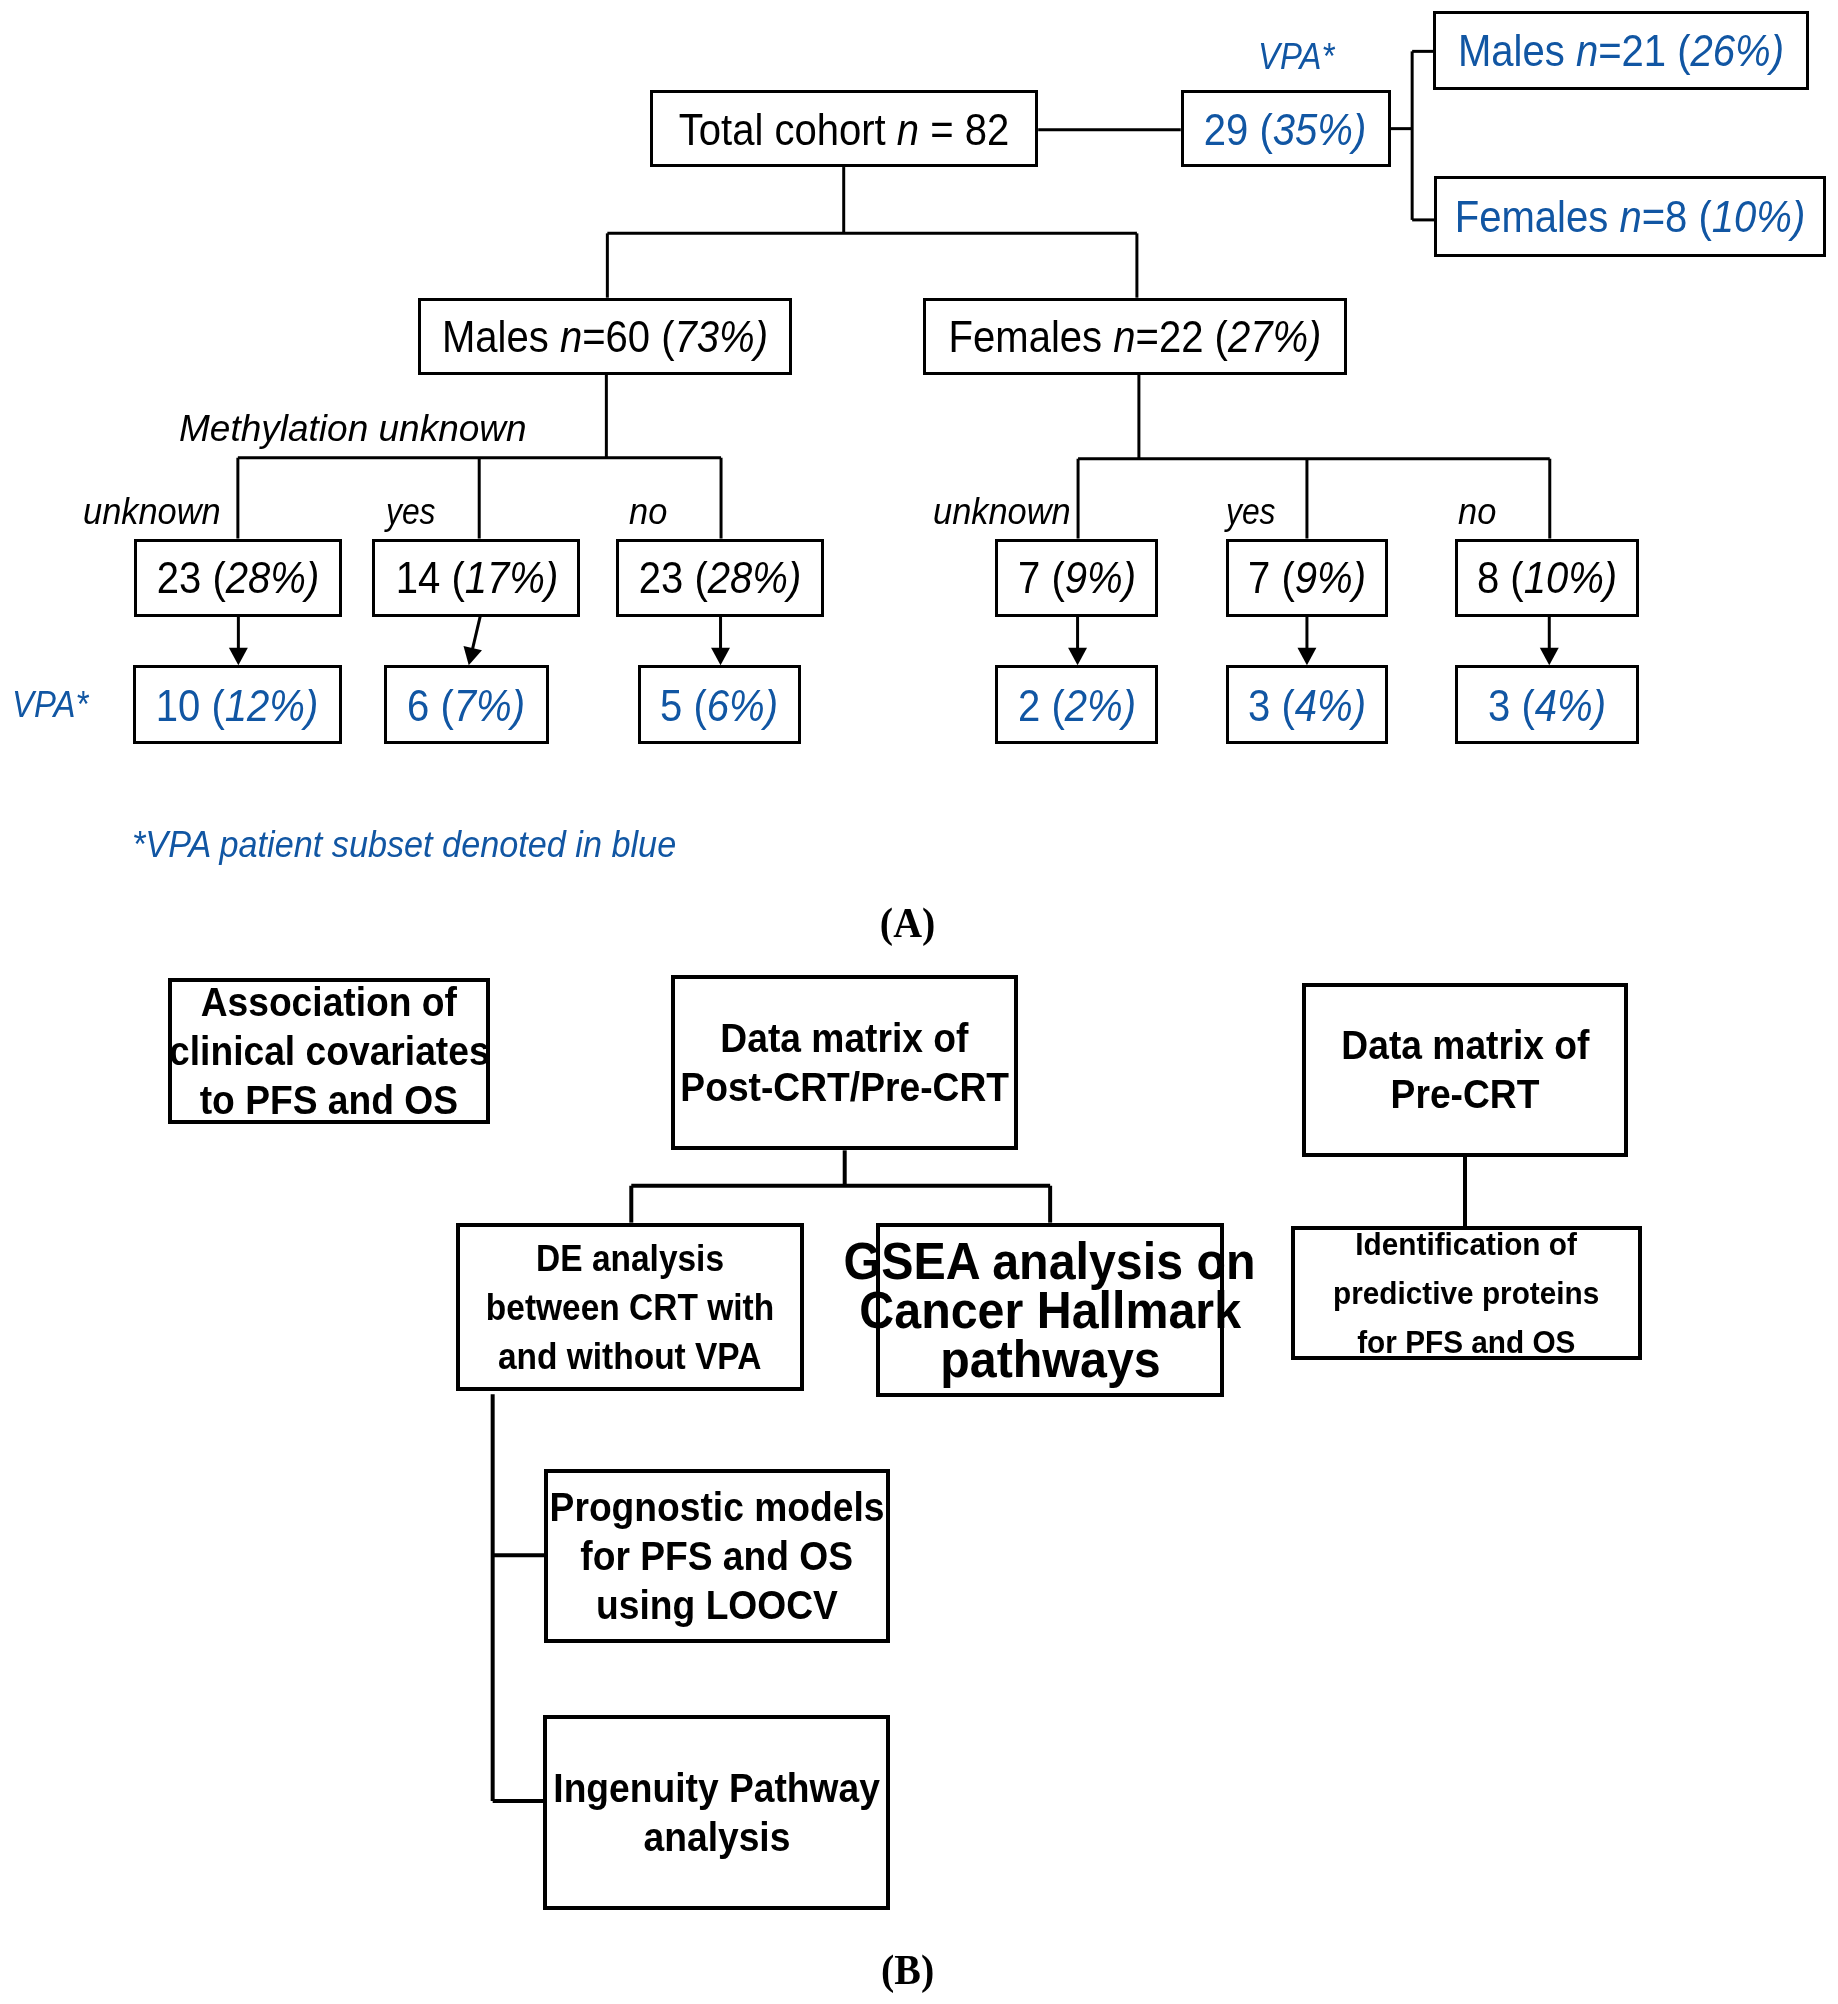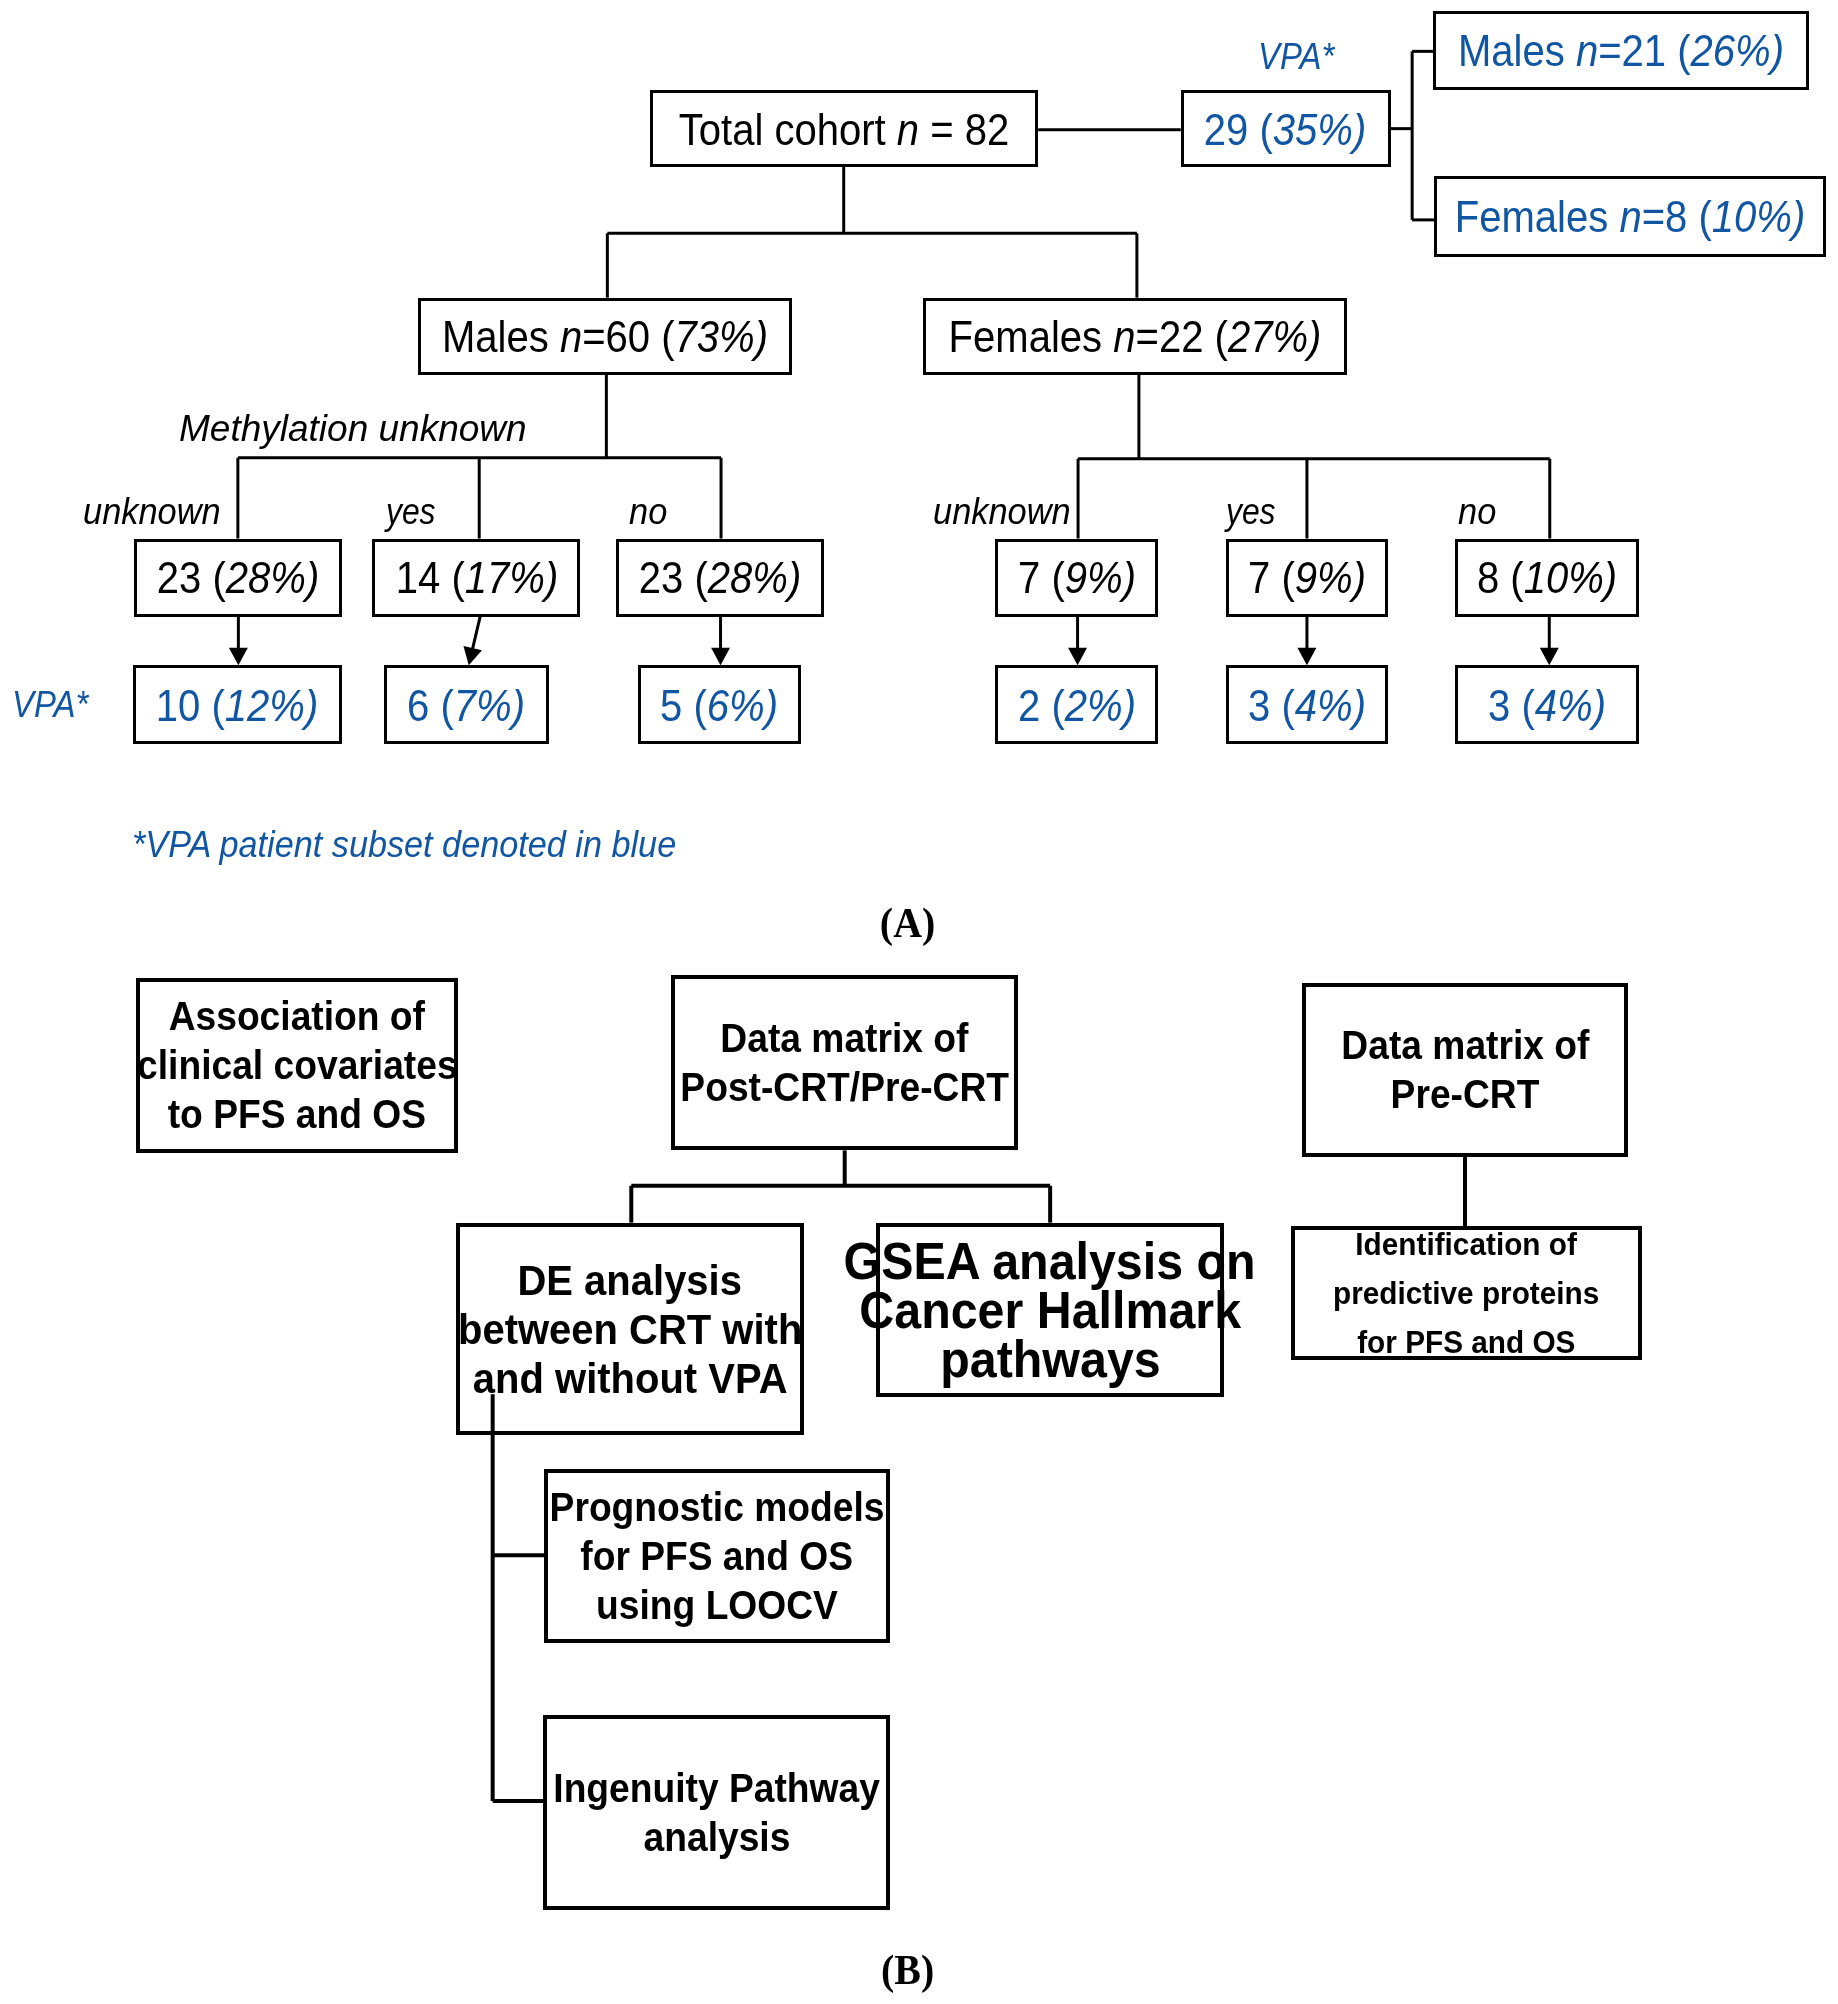"Association of" div.bbox { height: 175px -> 146px; left: 136px -> 168px }
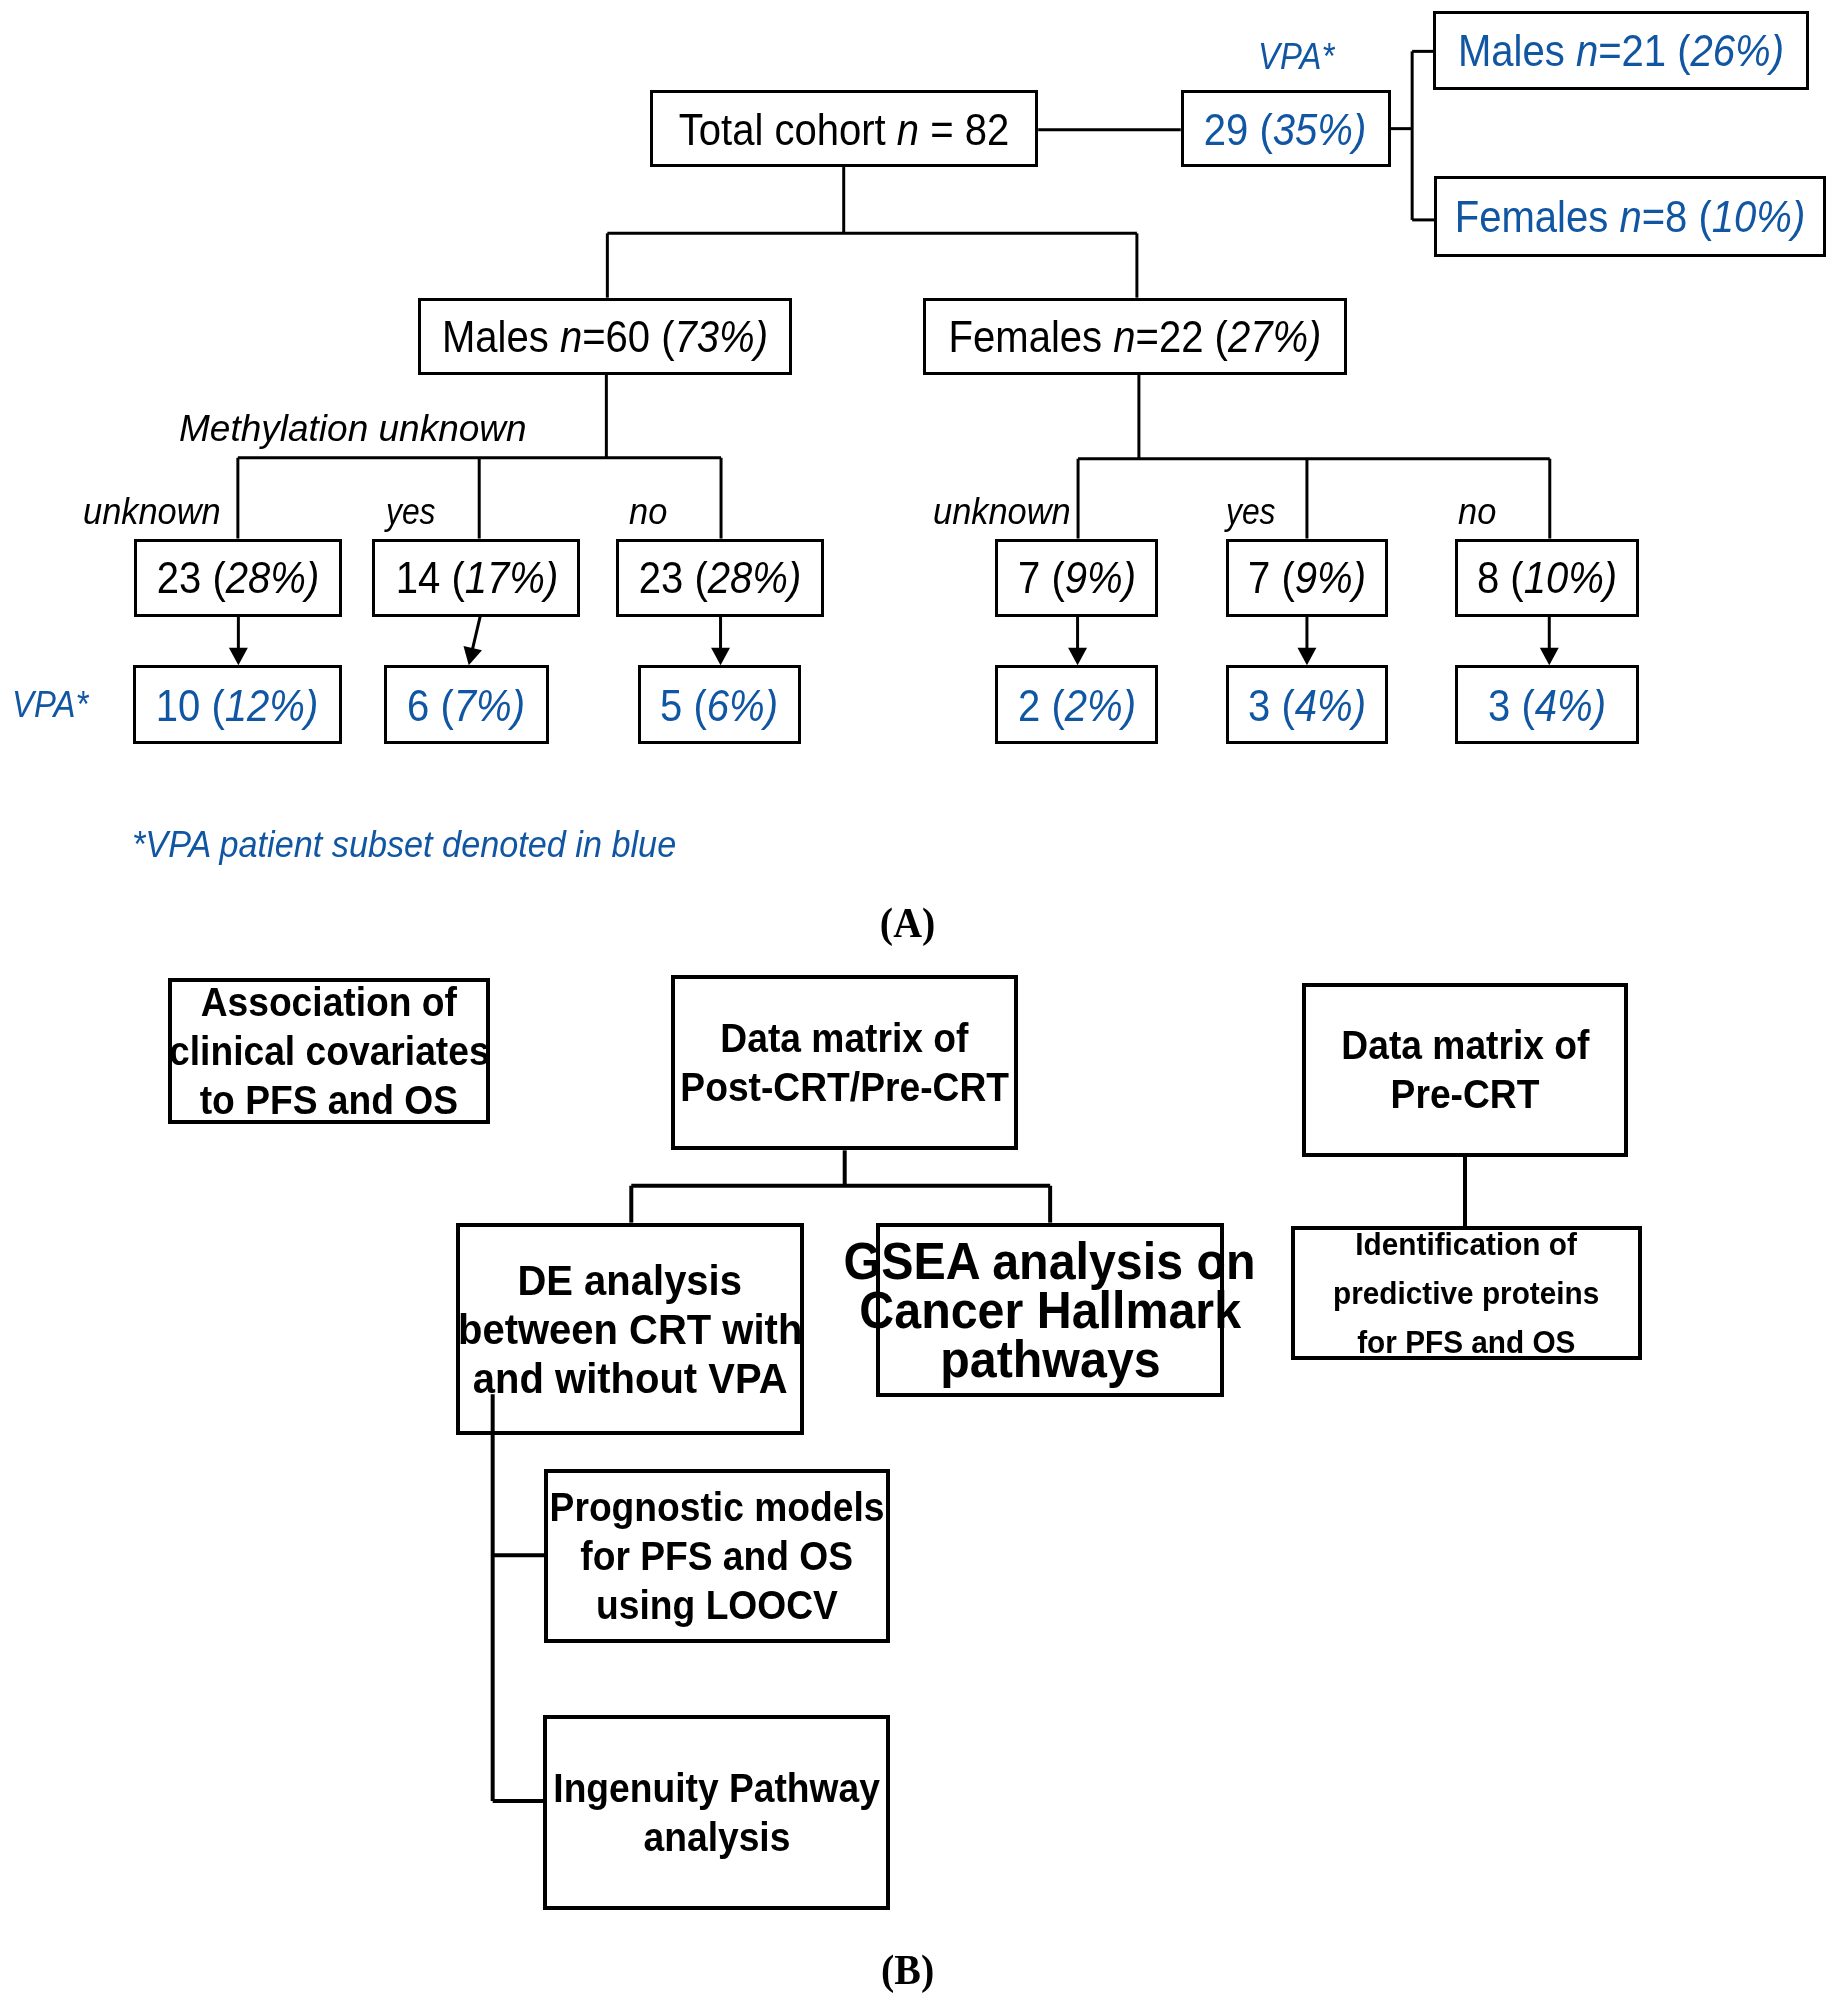"DE analysis" div.bbox { font-size: 43px -> 36px; height: 212px -> 168px }
